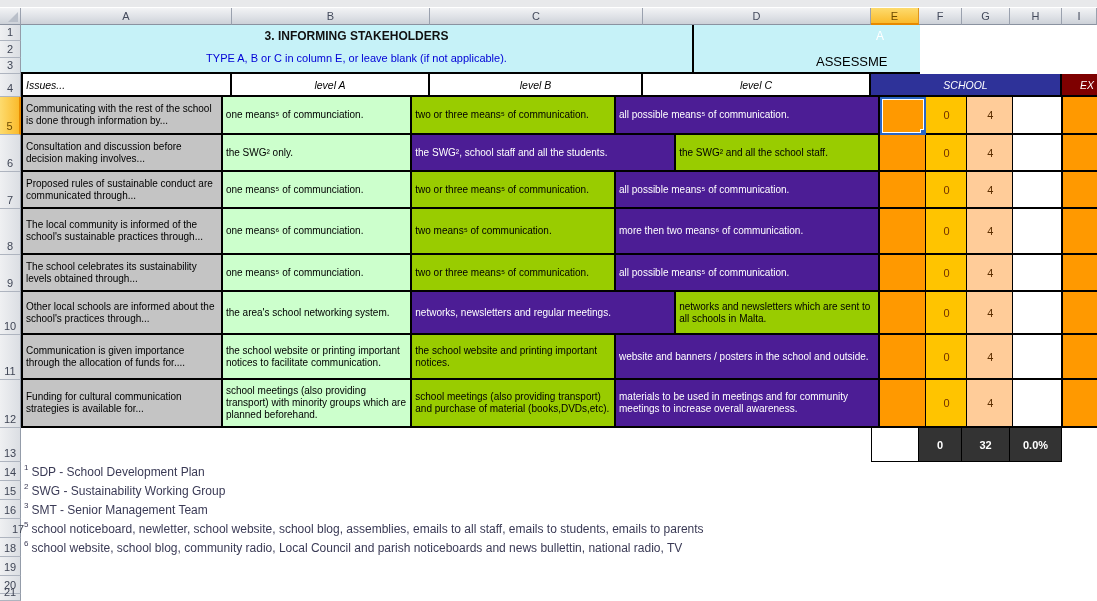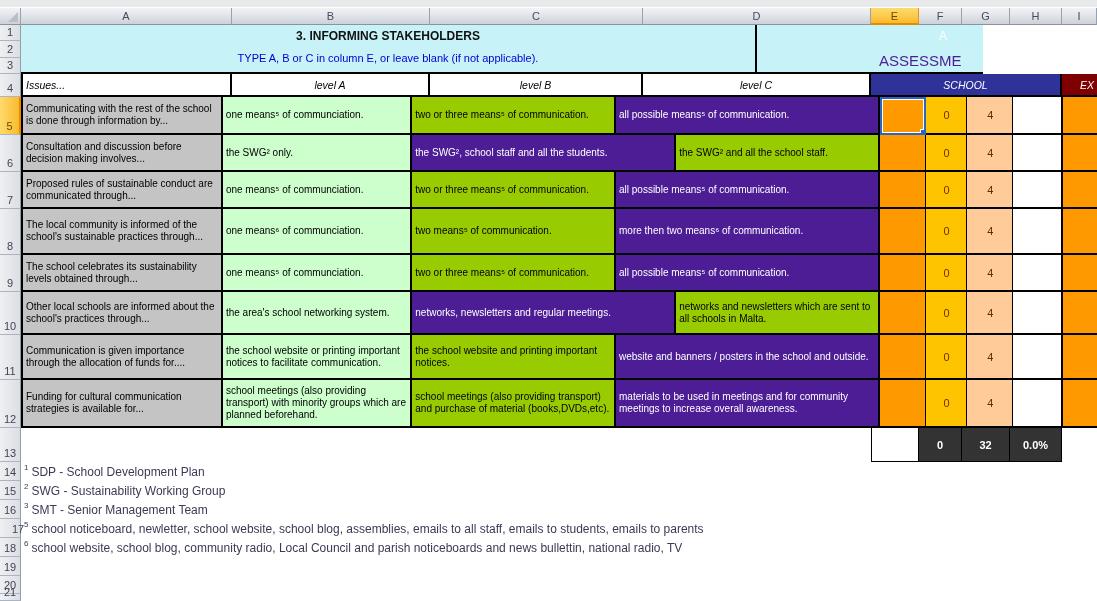"3. INFORMING STAKEHOLDERS" .band-left { width: 736px -> 673px }
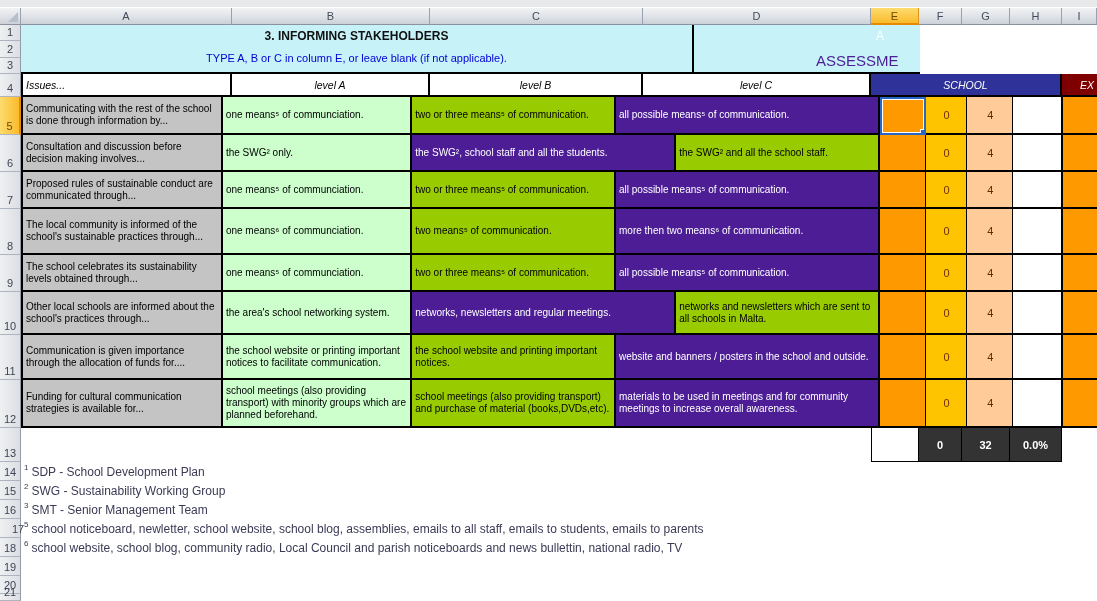"ASSESSME" .assess { color: #4c1d95 -> #000000; font-size: 15px -> 13px }
